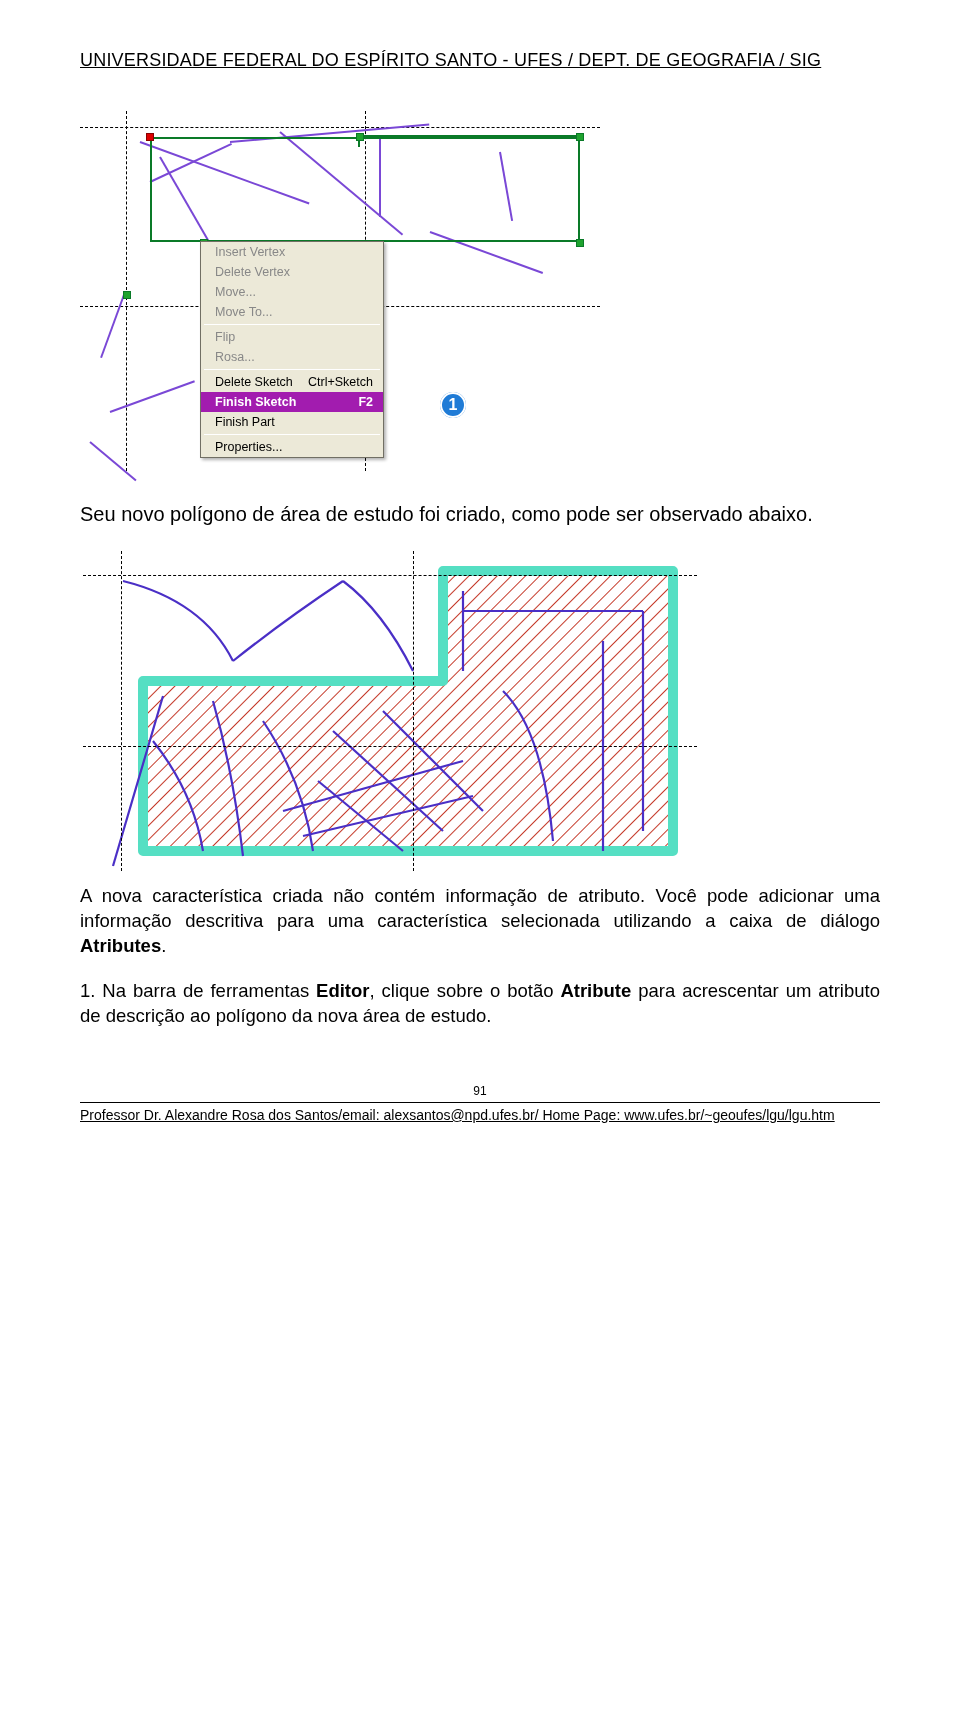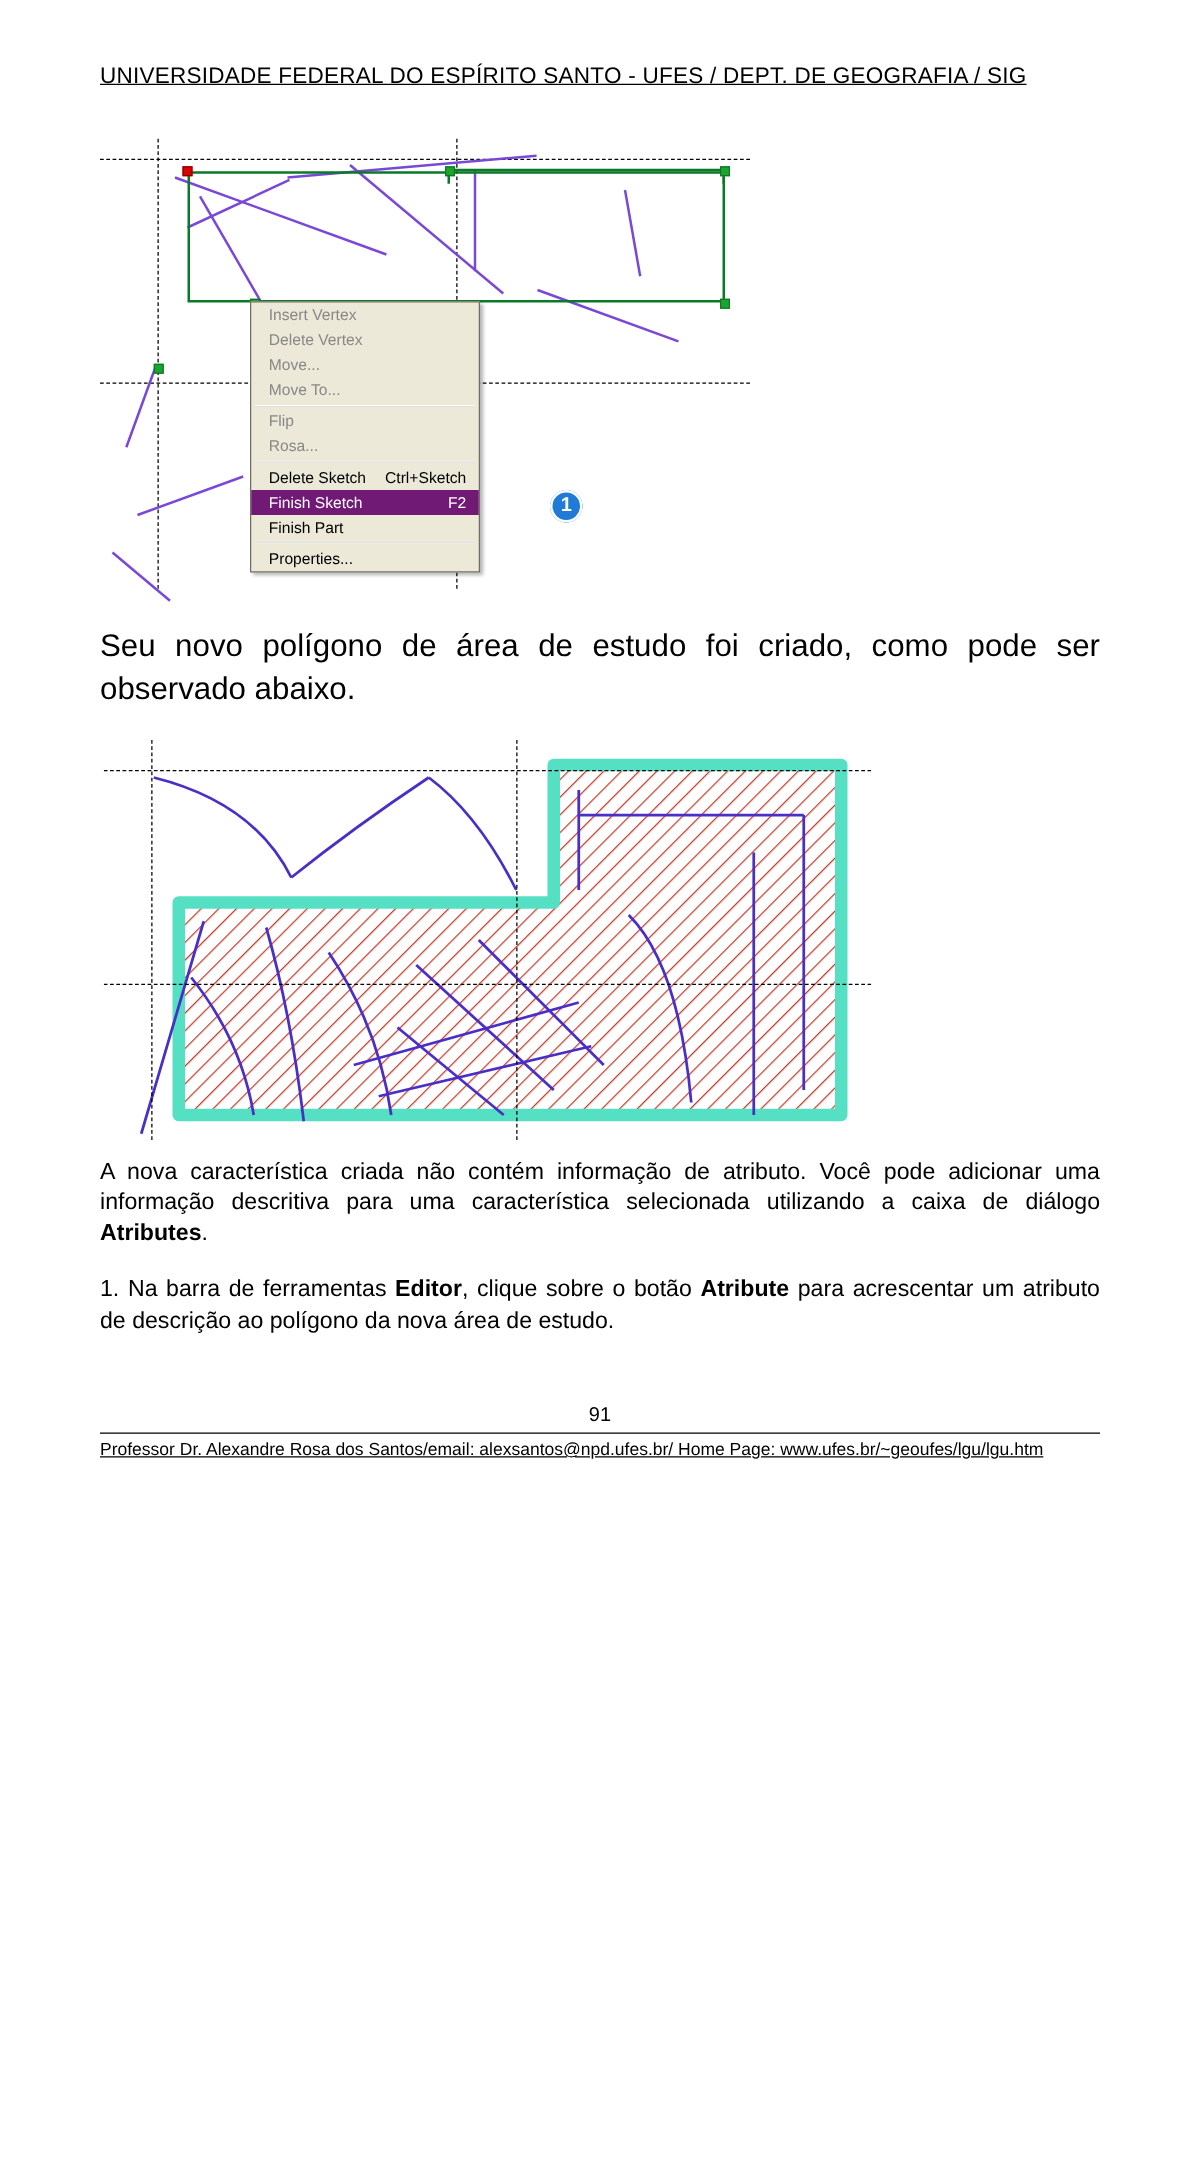"Finish Sketch" .context-menu .mi.selected { background: #701a75 -> #a21caf; font-weight: none -> bold }
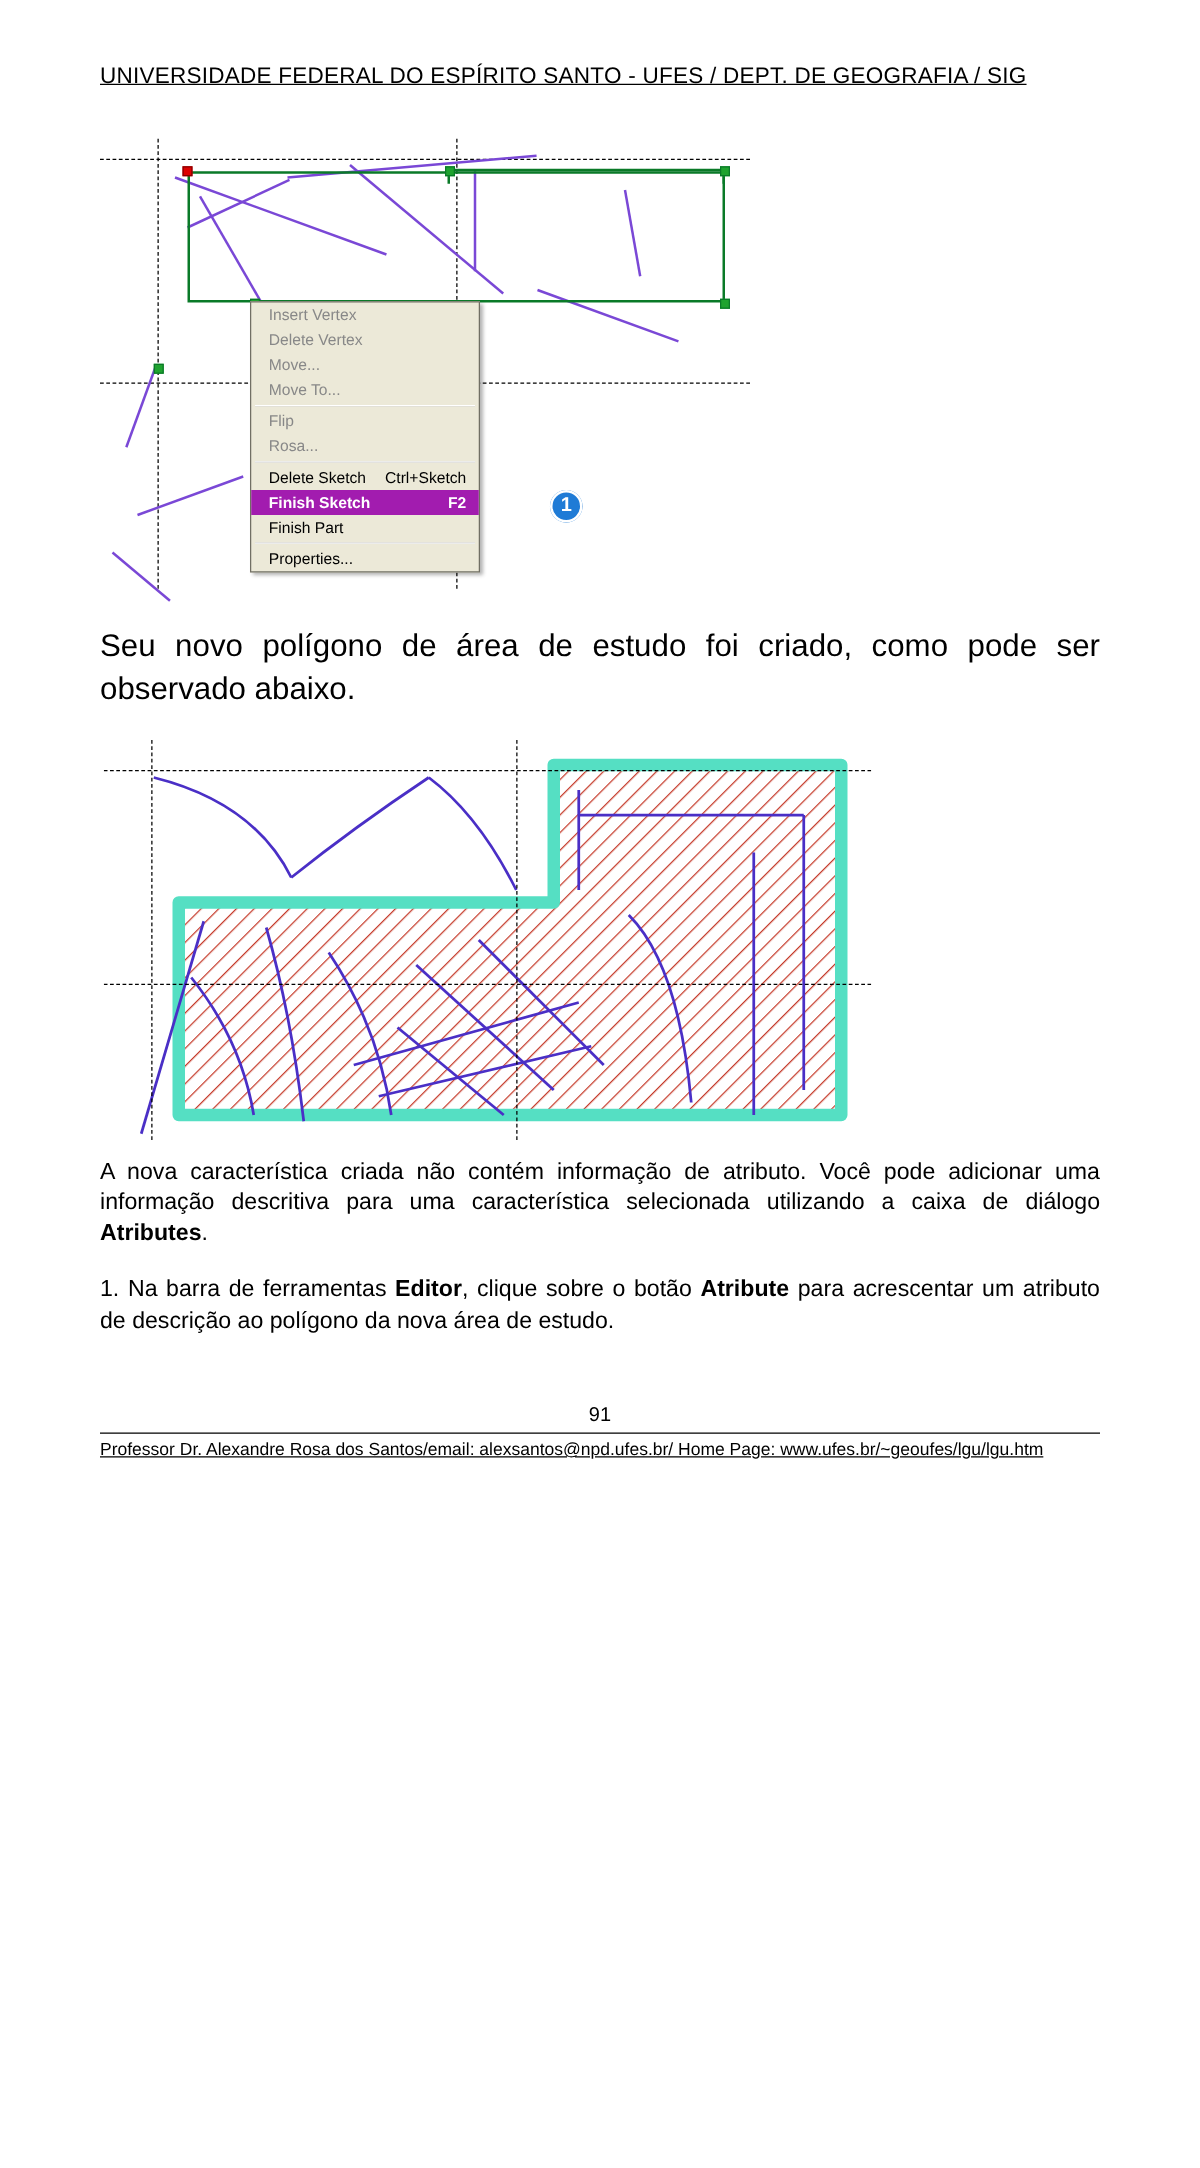"Seu novo polígono de área" .body-text-spaced { font-size: 25px -> 20px }
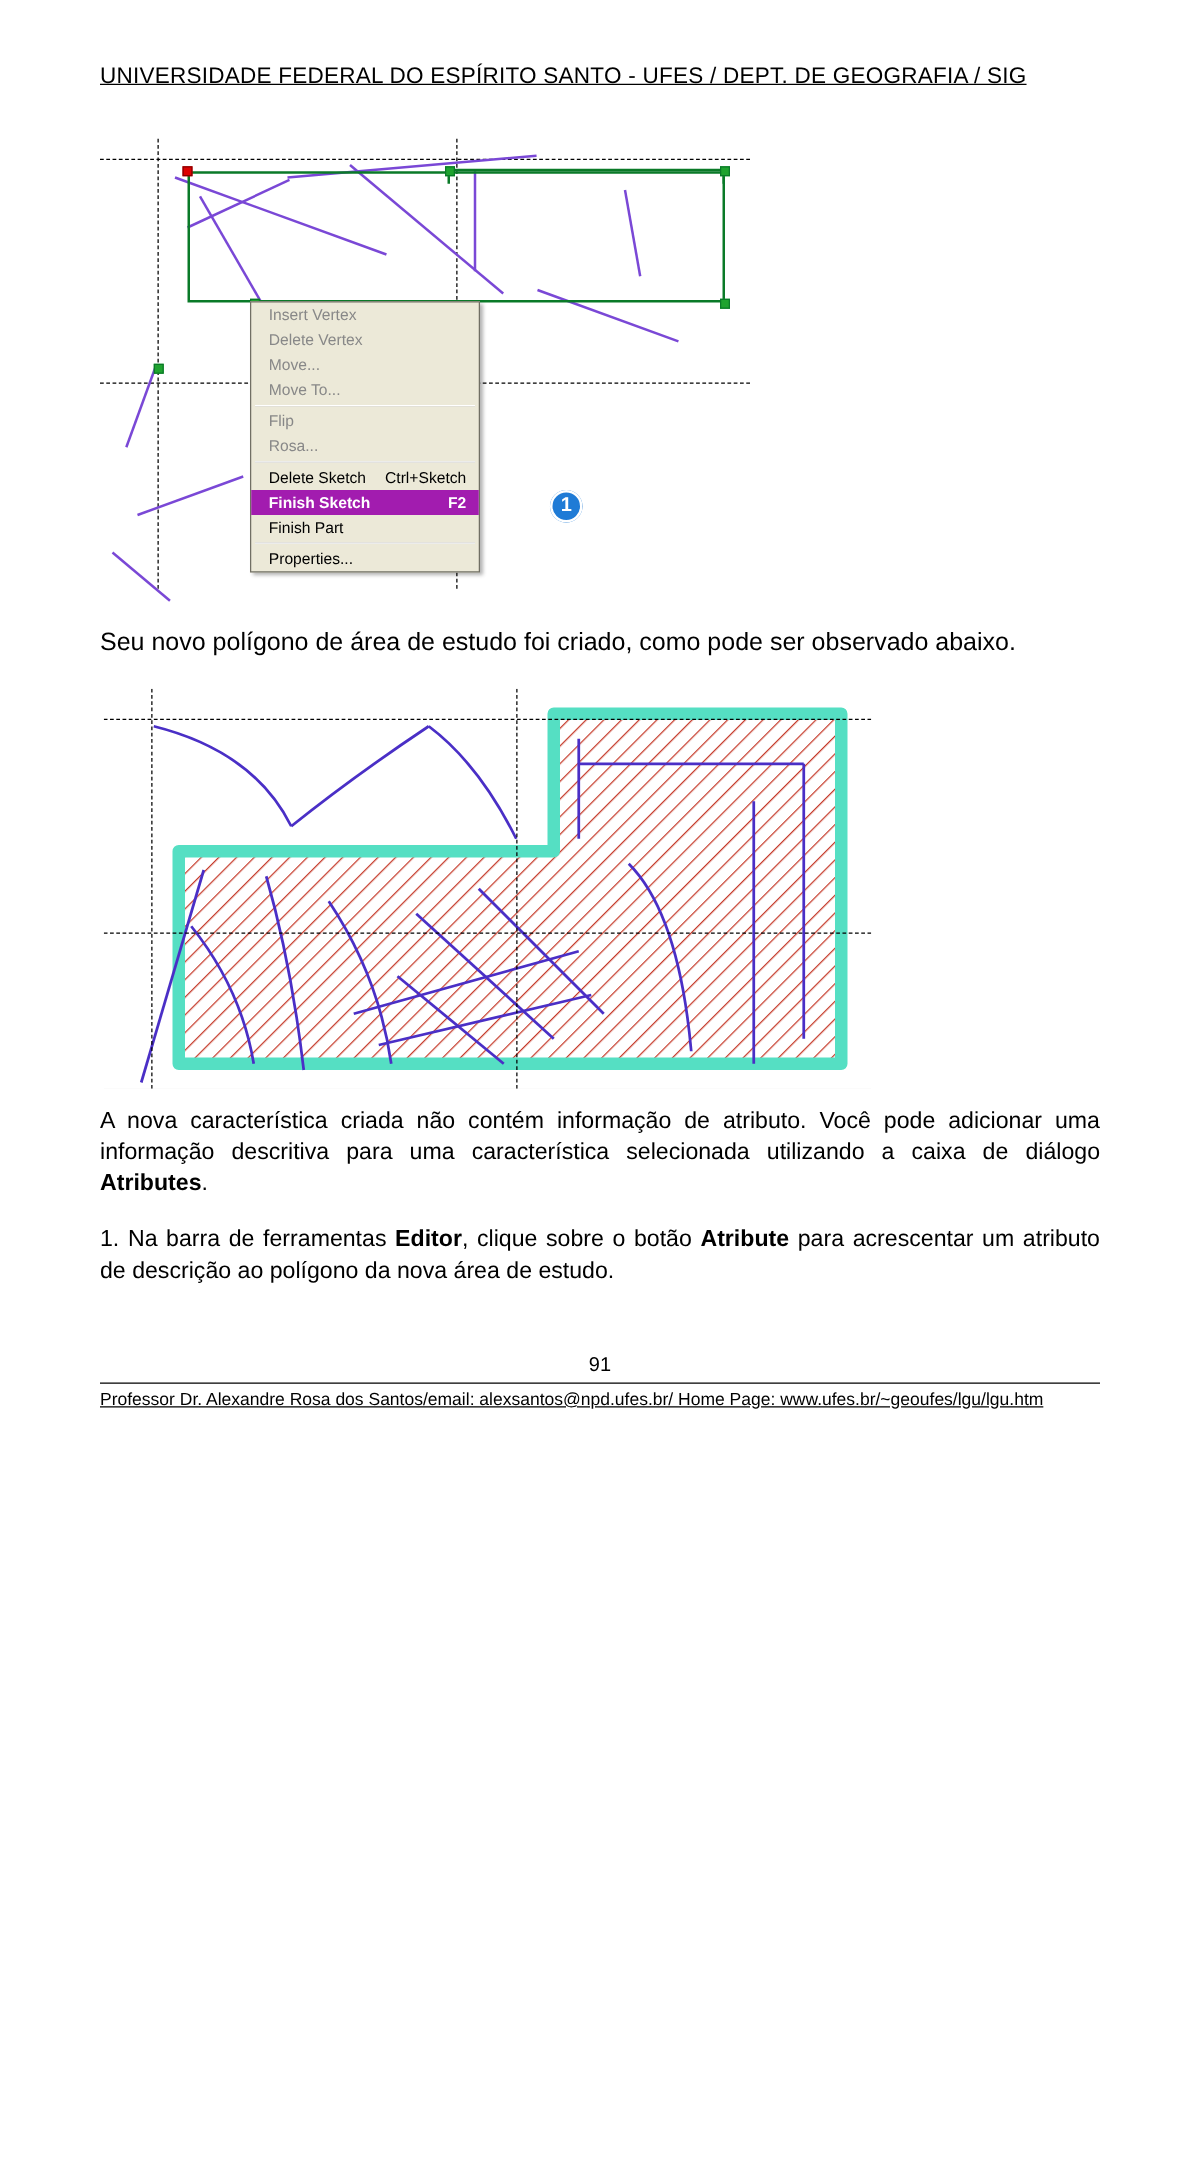"91" .page-number { font-size: 16px -> 12px }
